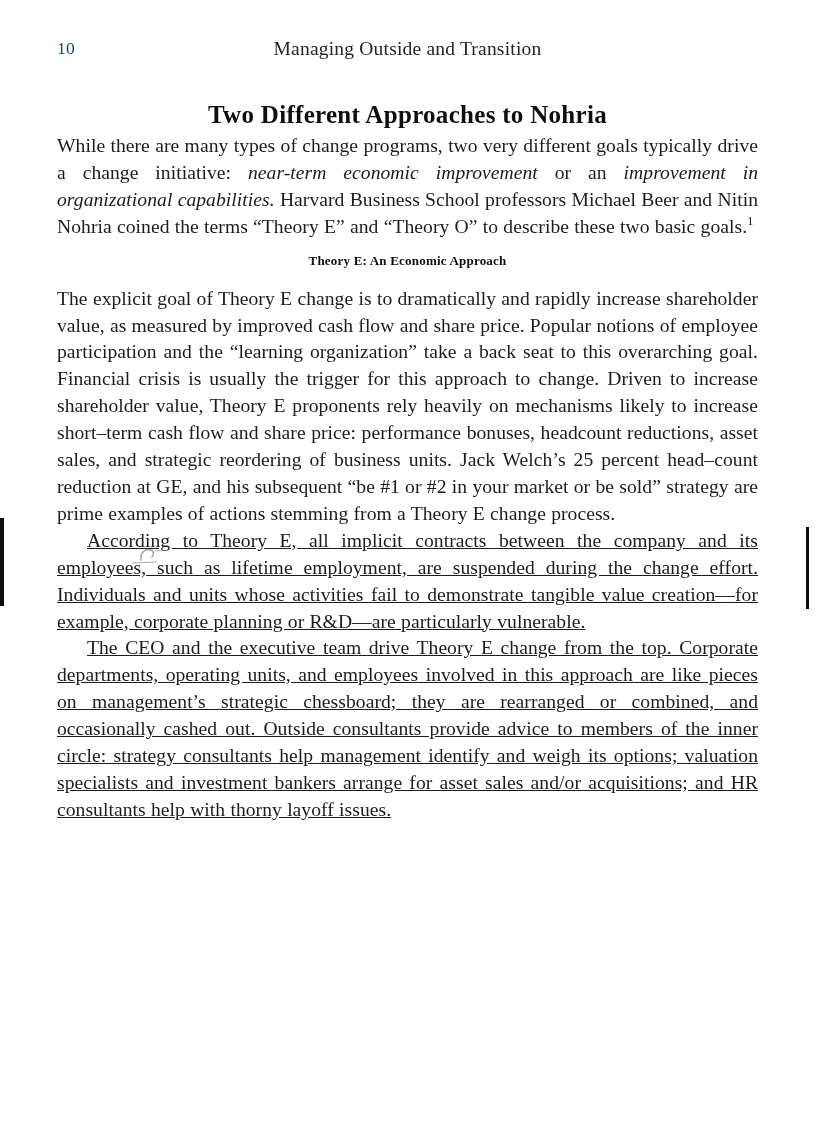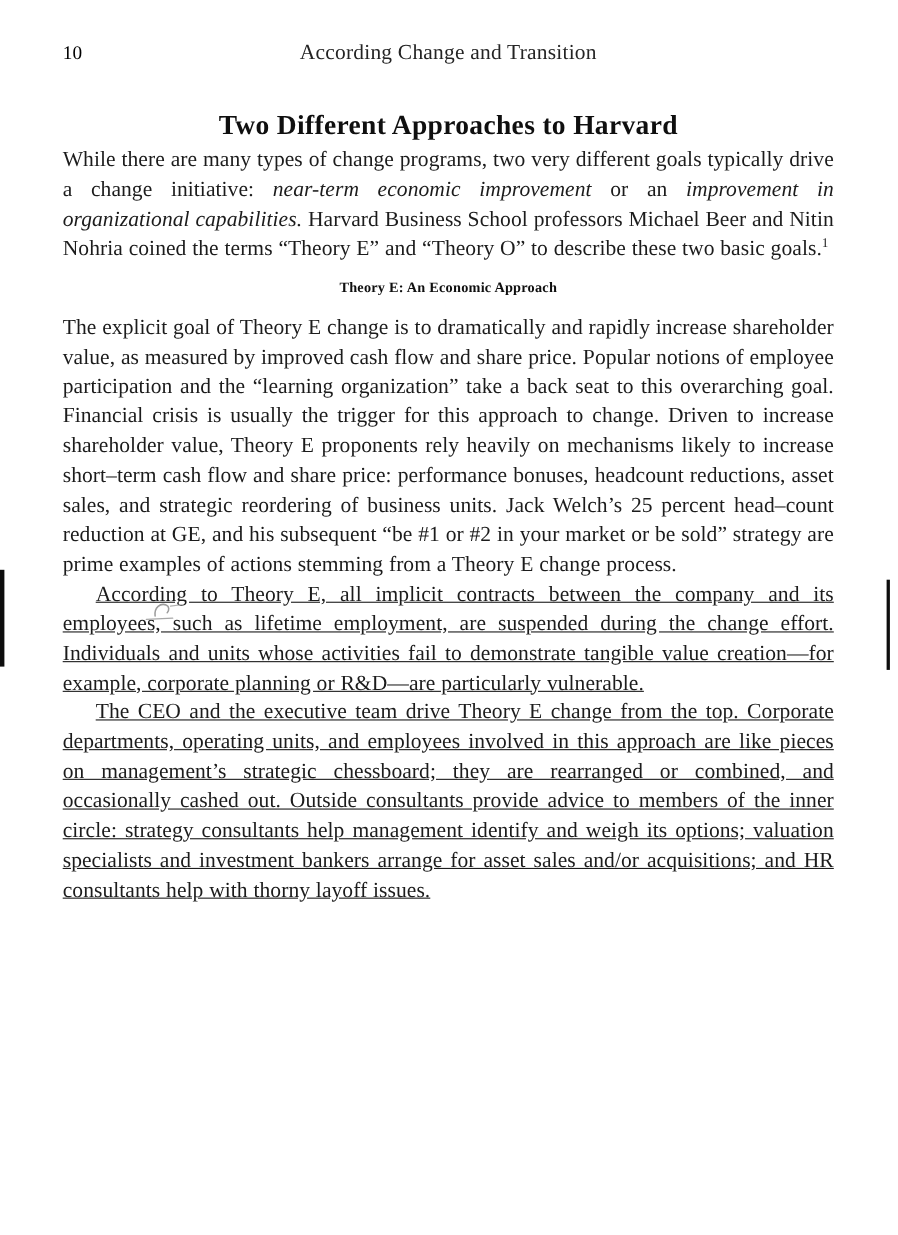"10" .folio { color: #000000 -> #0c4a6e }
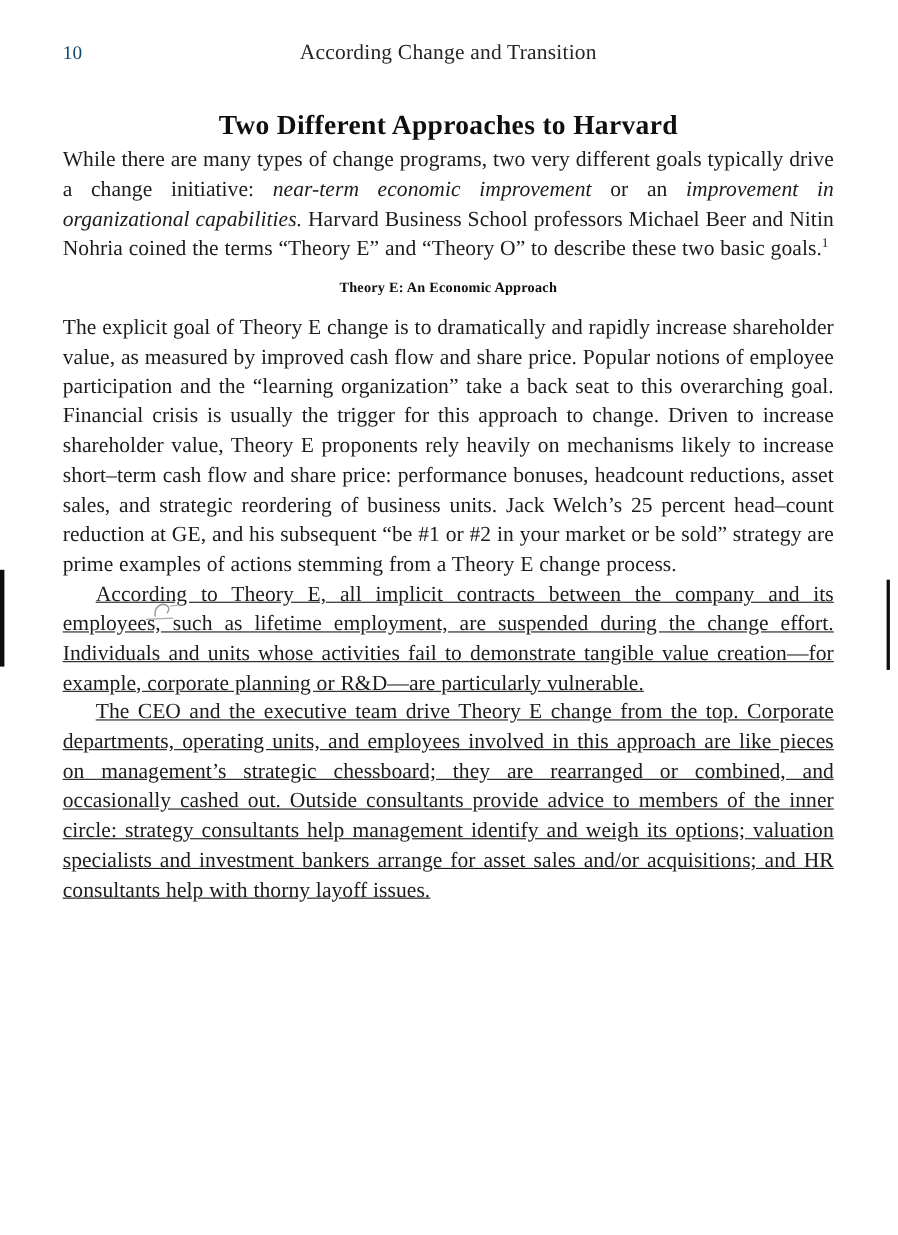"According Change and Transition" span.running-title { text: According Change -> Managing Outside }
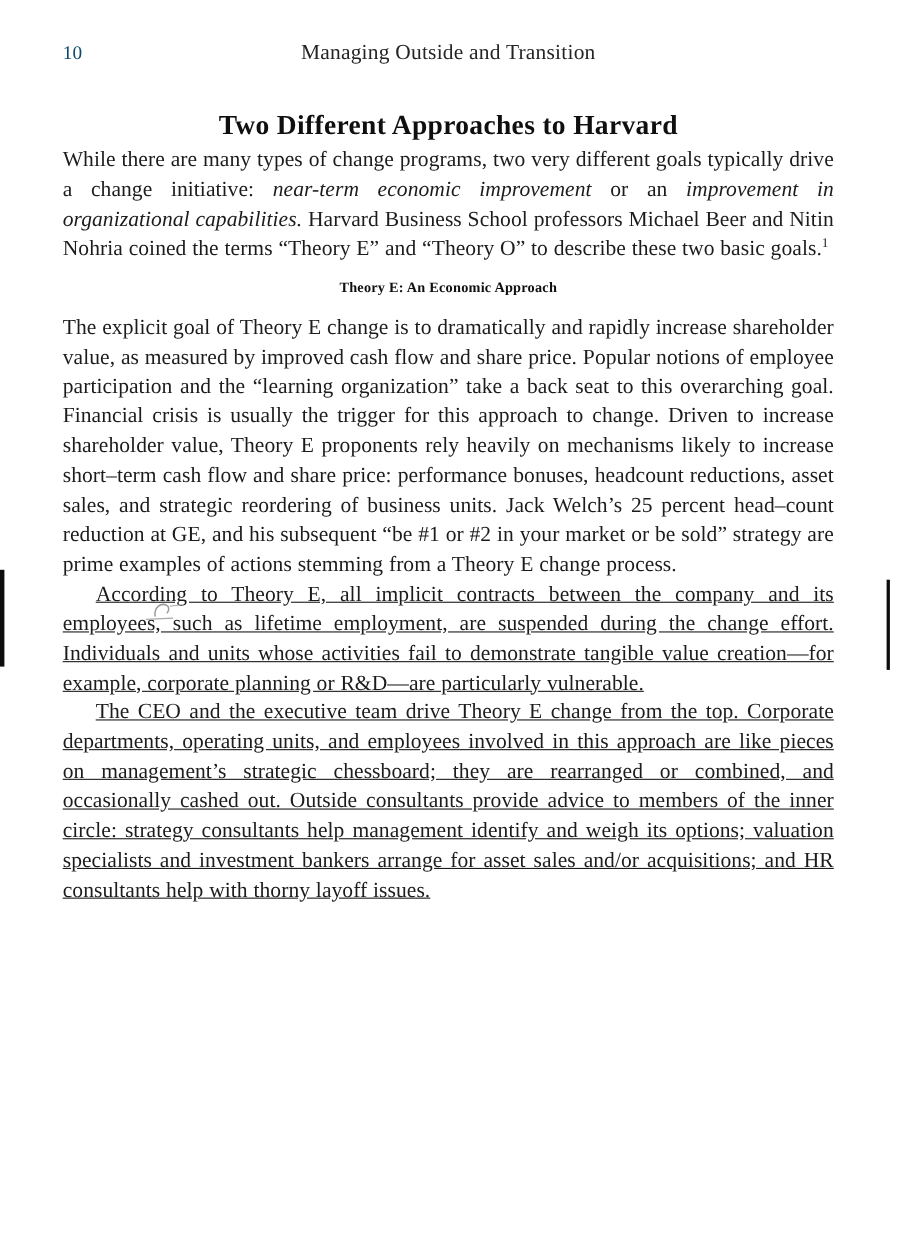"Two Different Approaches to Harvard" h1.chapter-title { text: Harvard -> Nohria }
